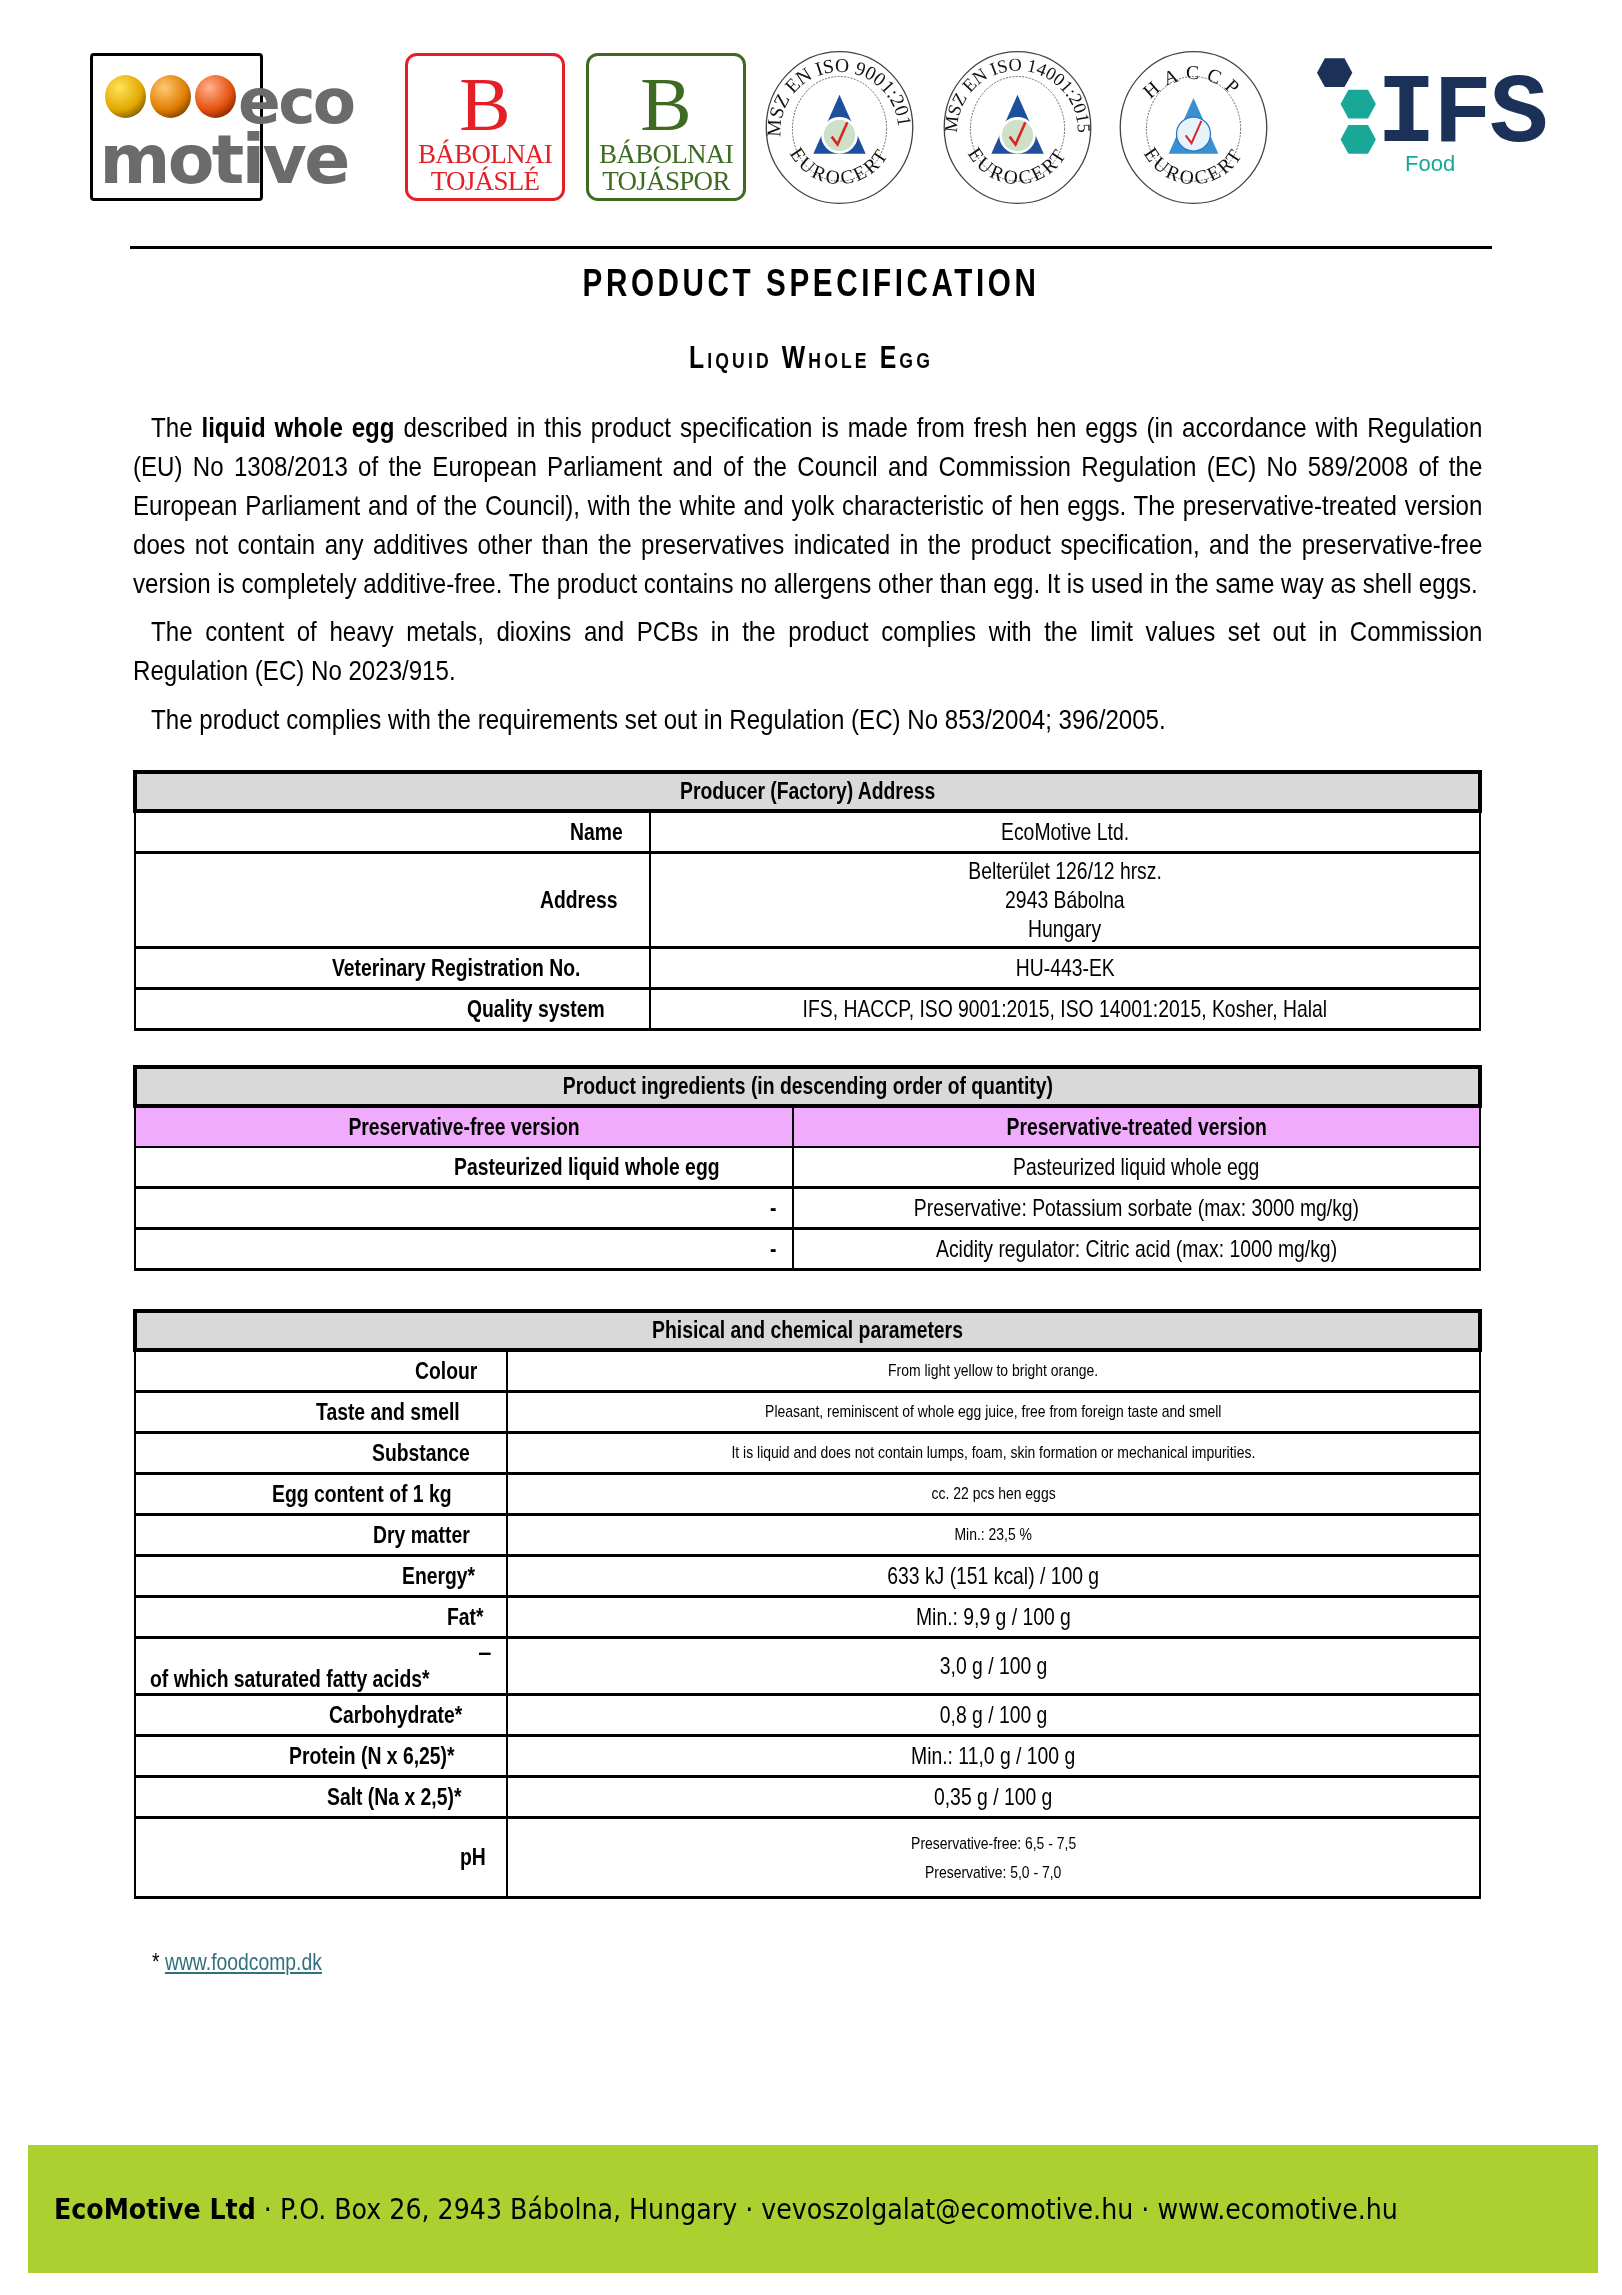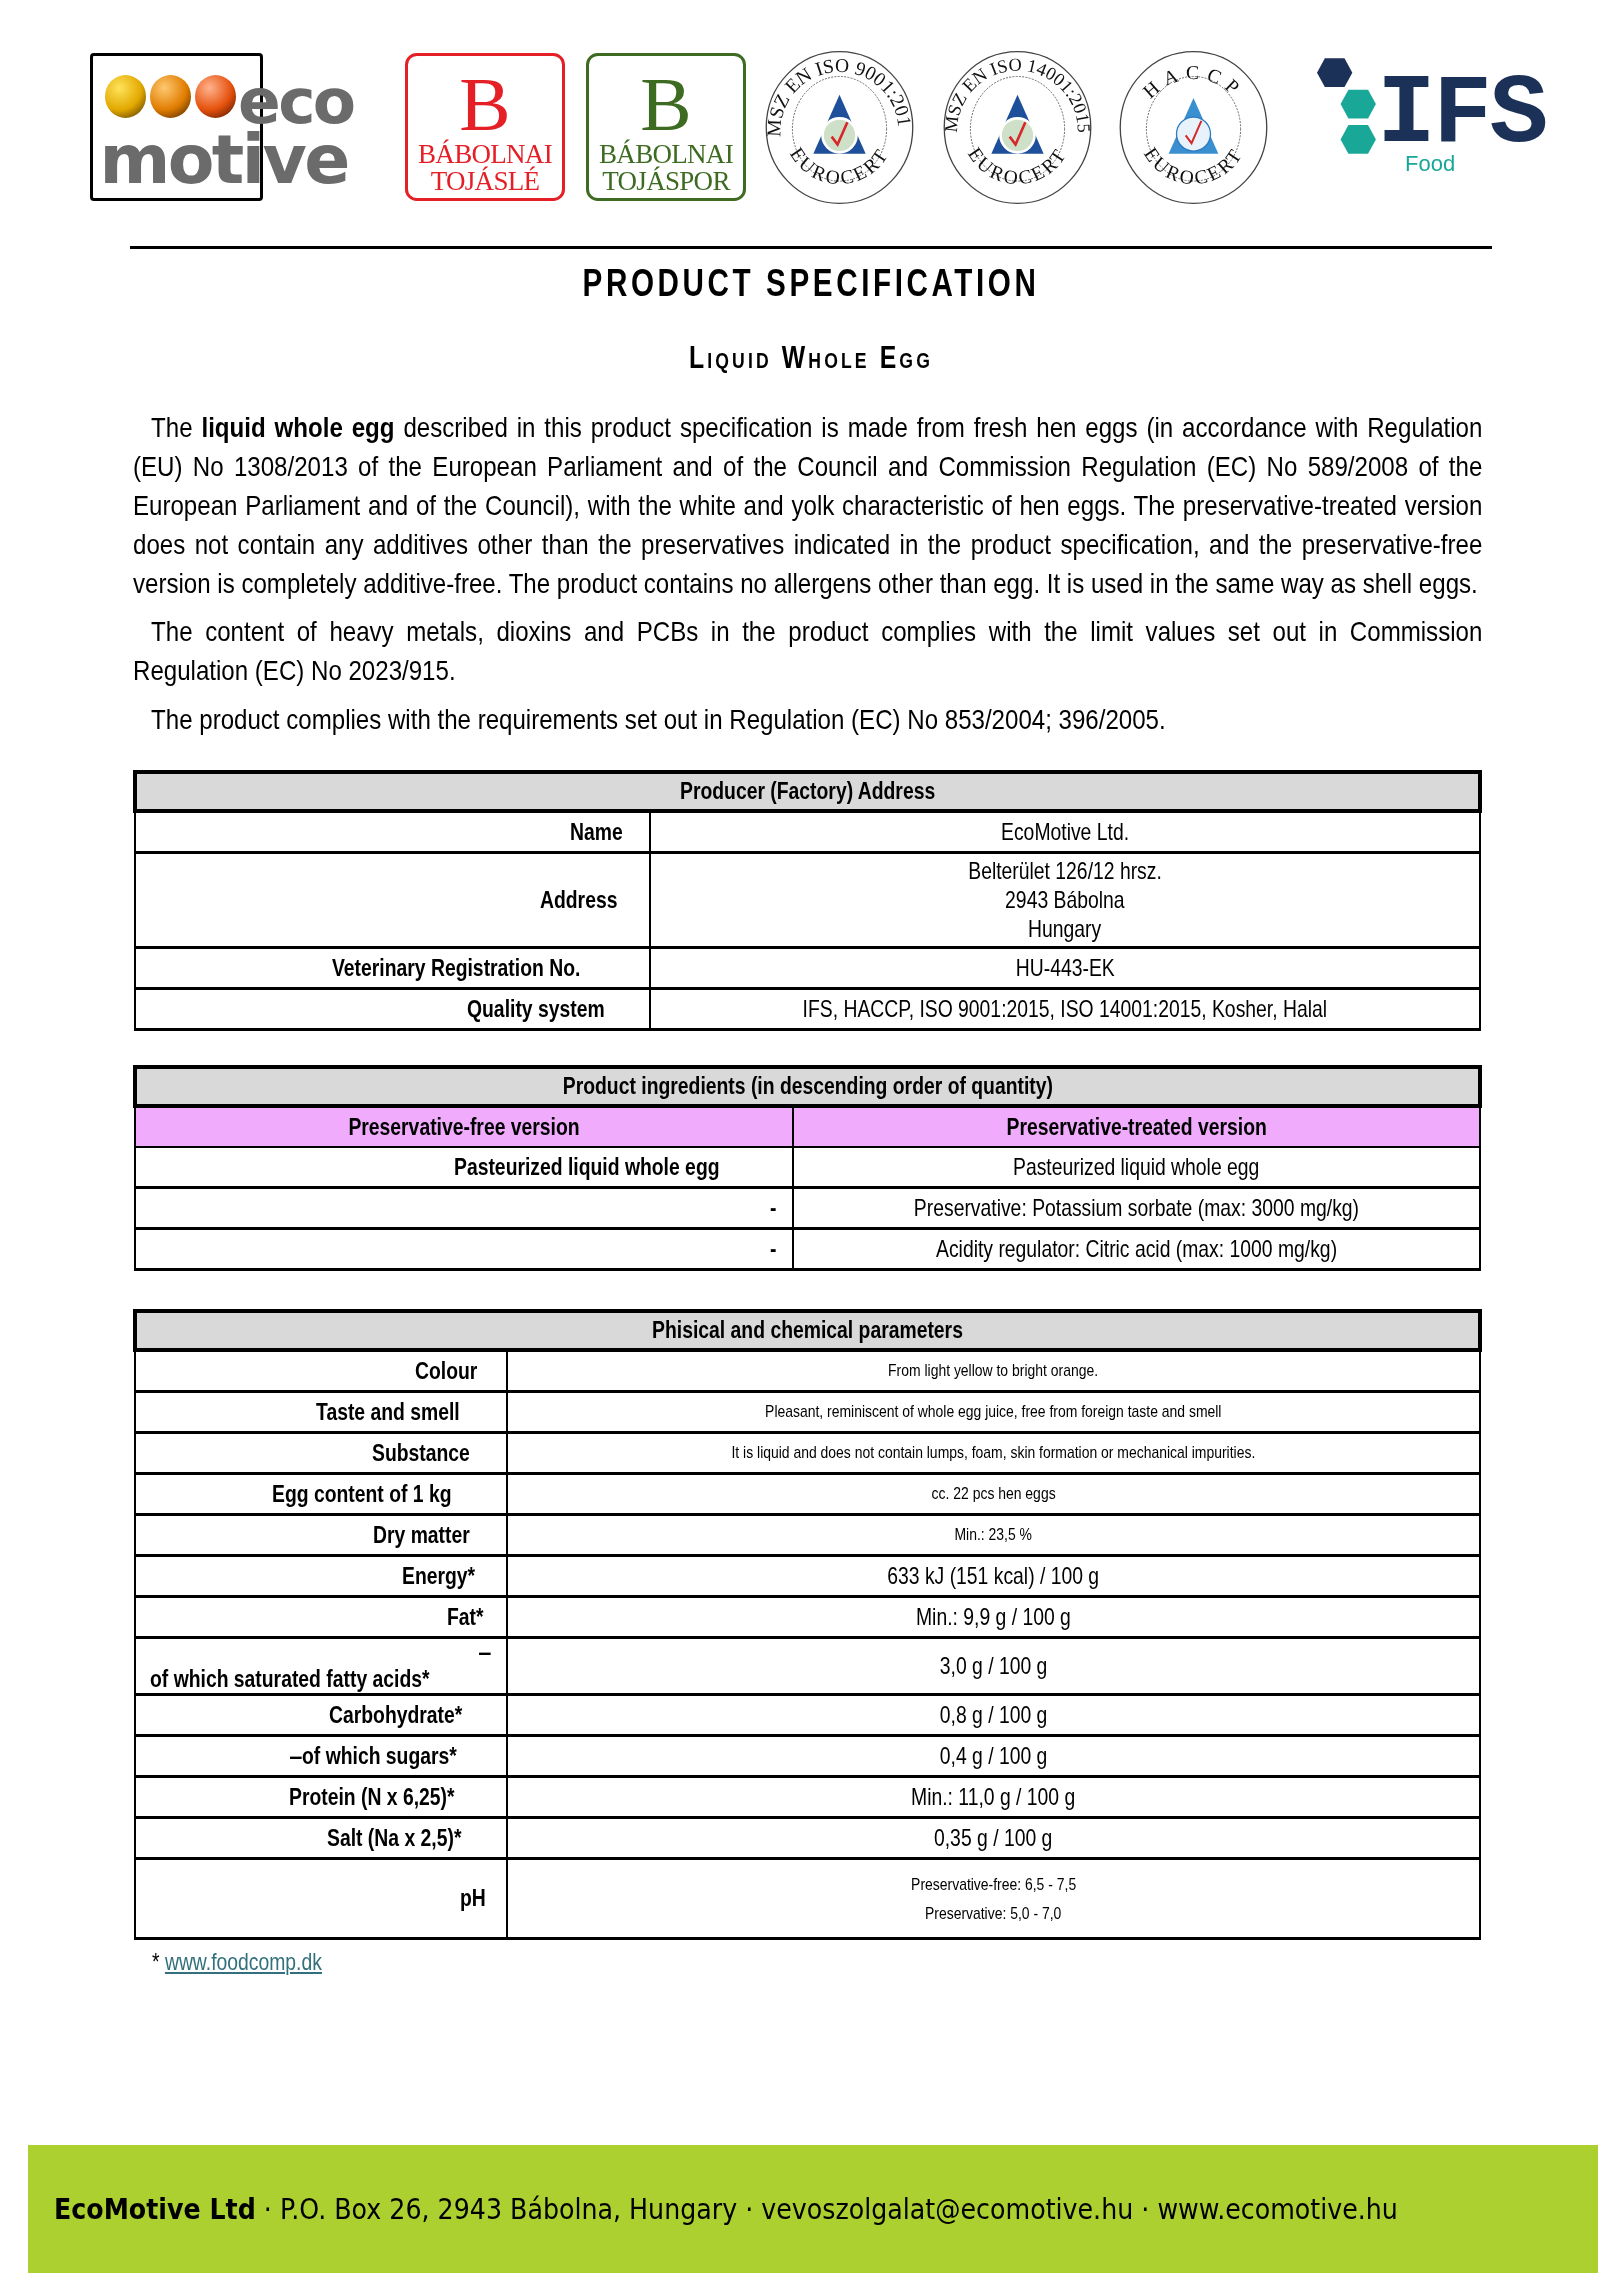"–of which sugars*" tr { html: <tr> <td><span>–</span><span>of which sugars*</span></td> <td><span>0,4 g / 100 g</span></td> </tr> -> none }
